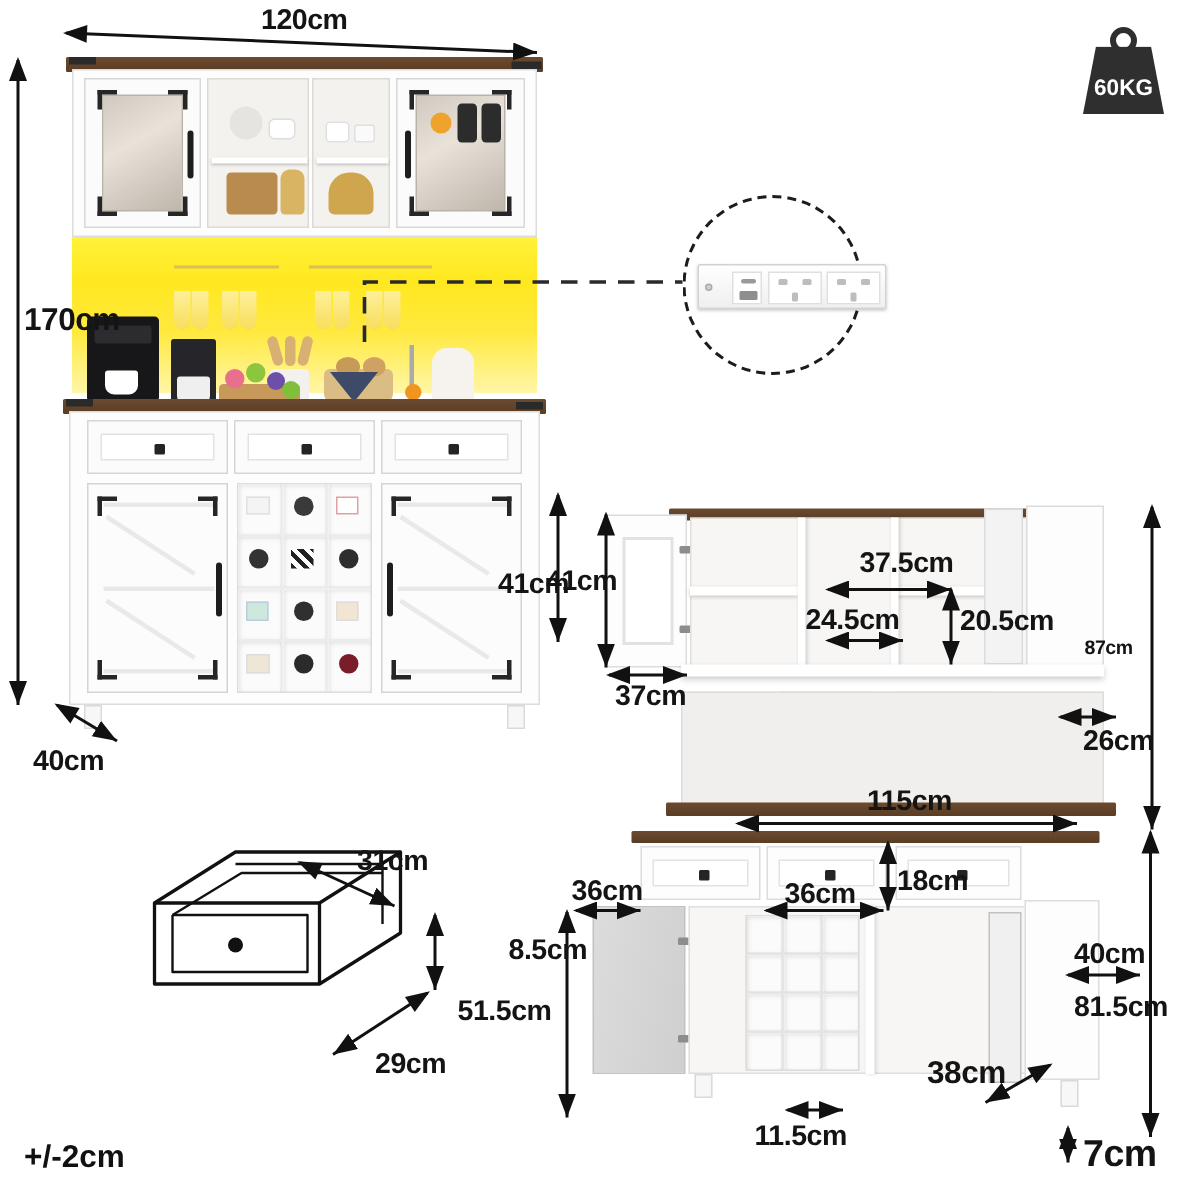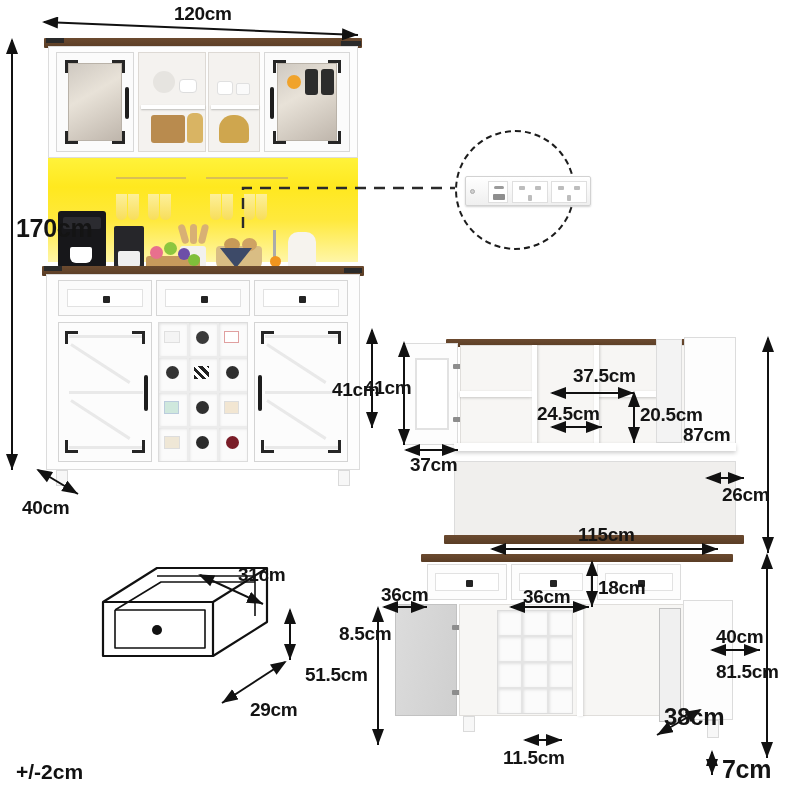"60KG" div.unit { html: none -> <div> <div></div> <div> <span>60KG</span> </div> </div> }
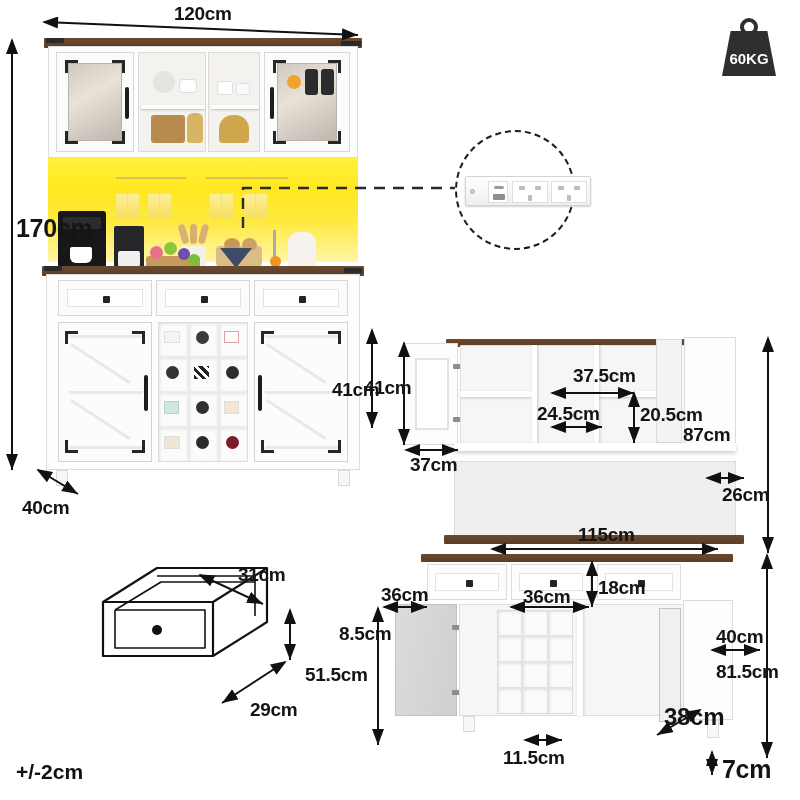"170cm" div.dim-label { font-size: 25px -> 21px; top: 216px -> 203px }
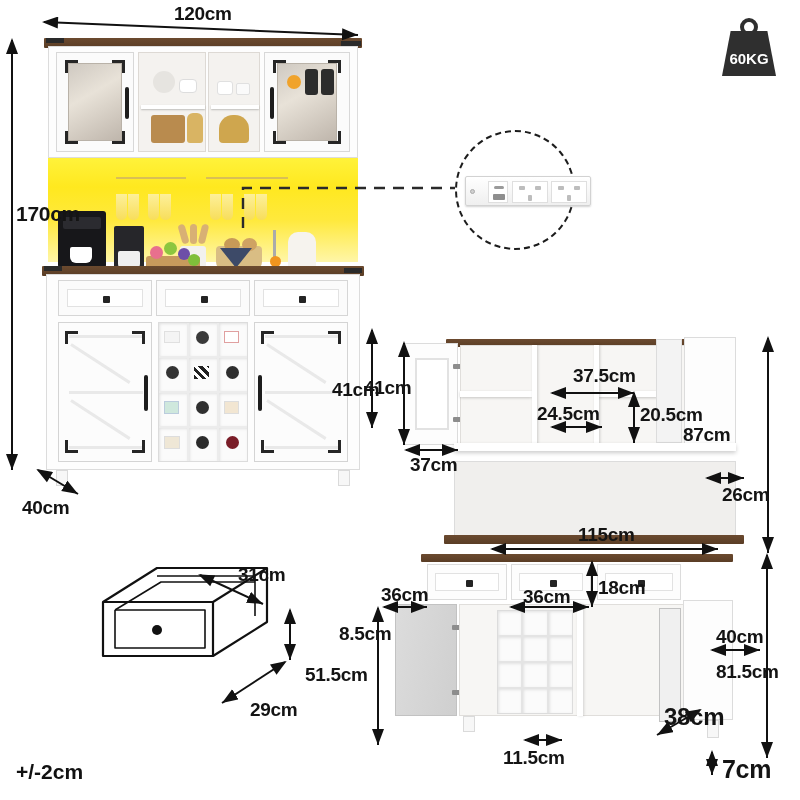"87cm" div.dim-label { font-size: 19px -> 13px; left: 683px -> 723px }
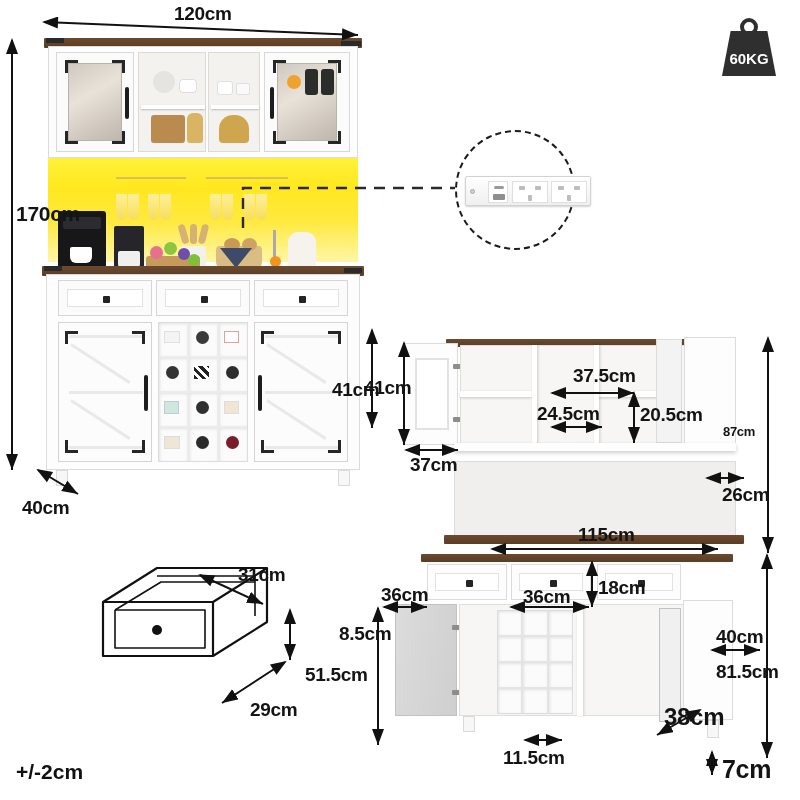"38cm" div.dim-label { font-size: 24px -> 21px; margin-left: 46px -> none }
